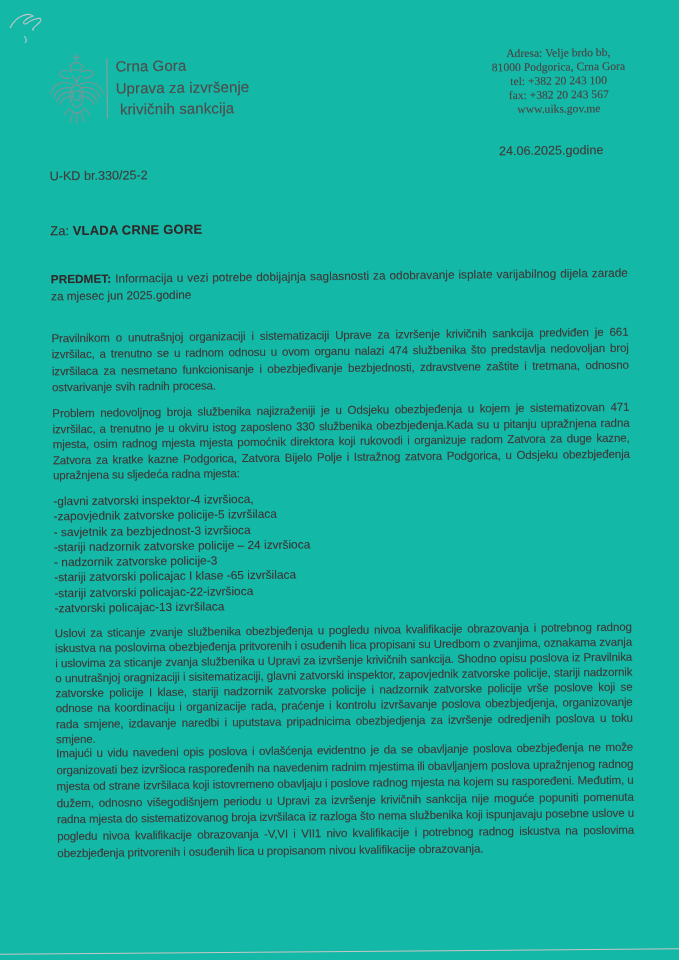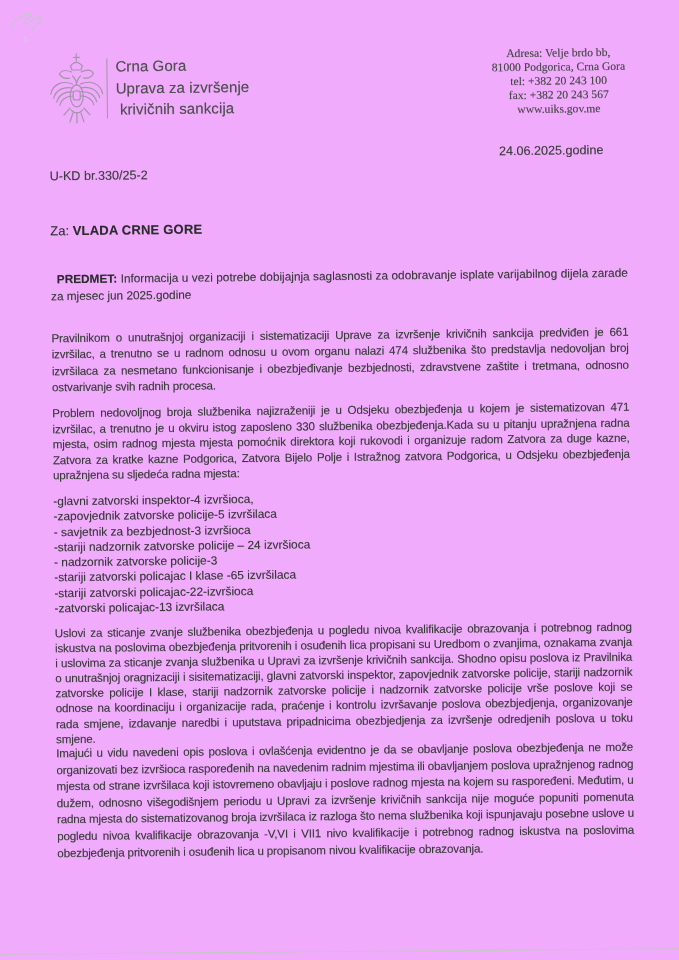"Crna Gora" .page { background: #f0abfc -> #14b8a6 }
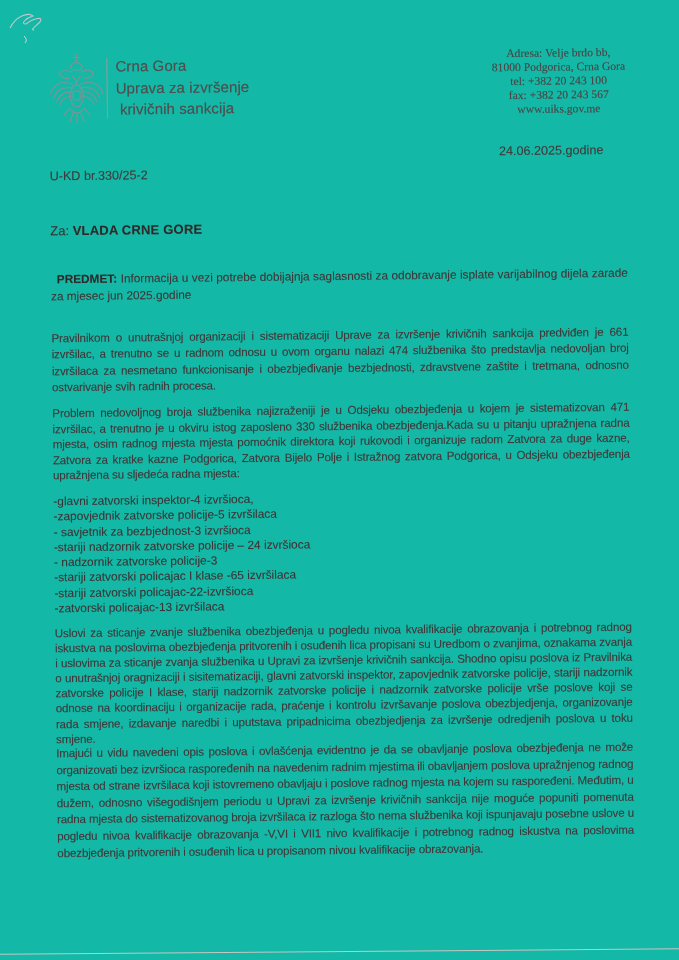"PREDMET:" .subject-label { margin-left: 6px -> none }
